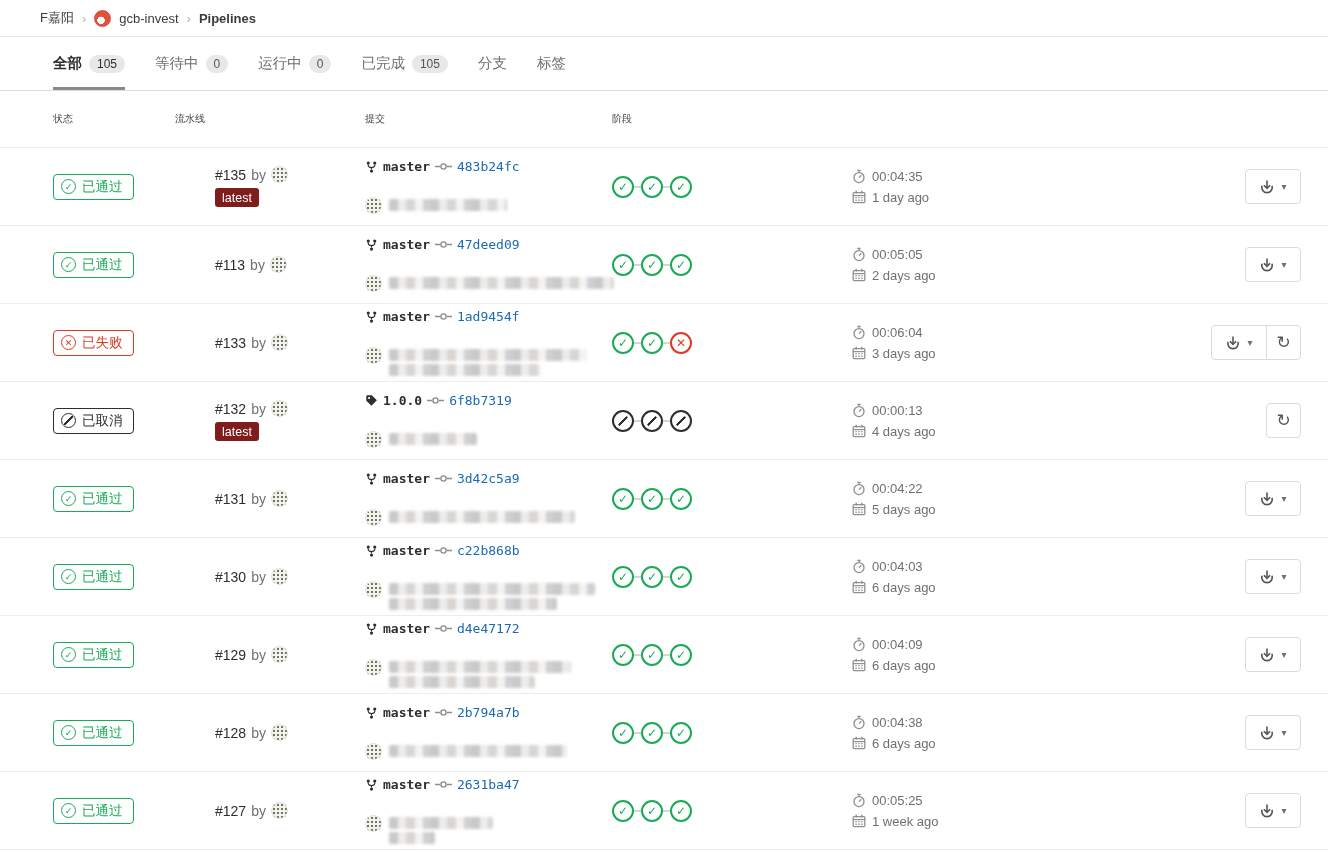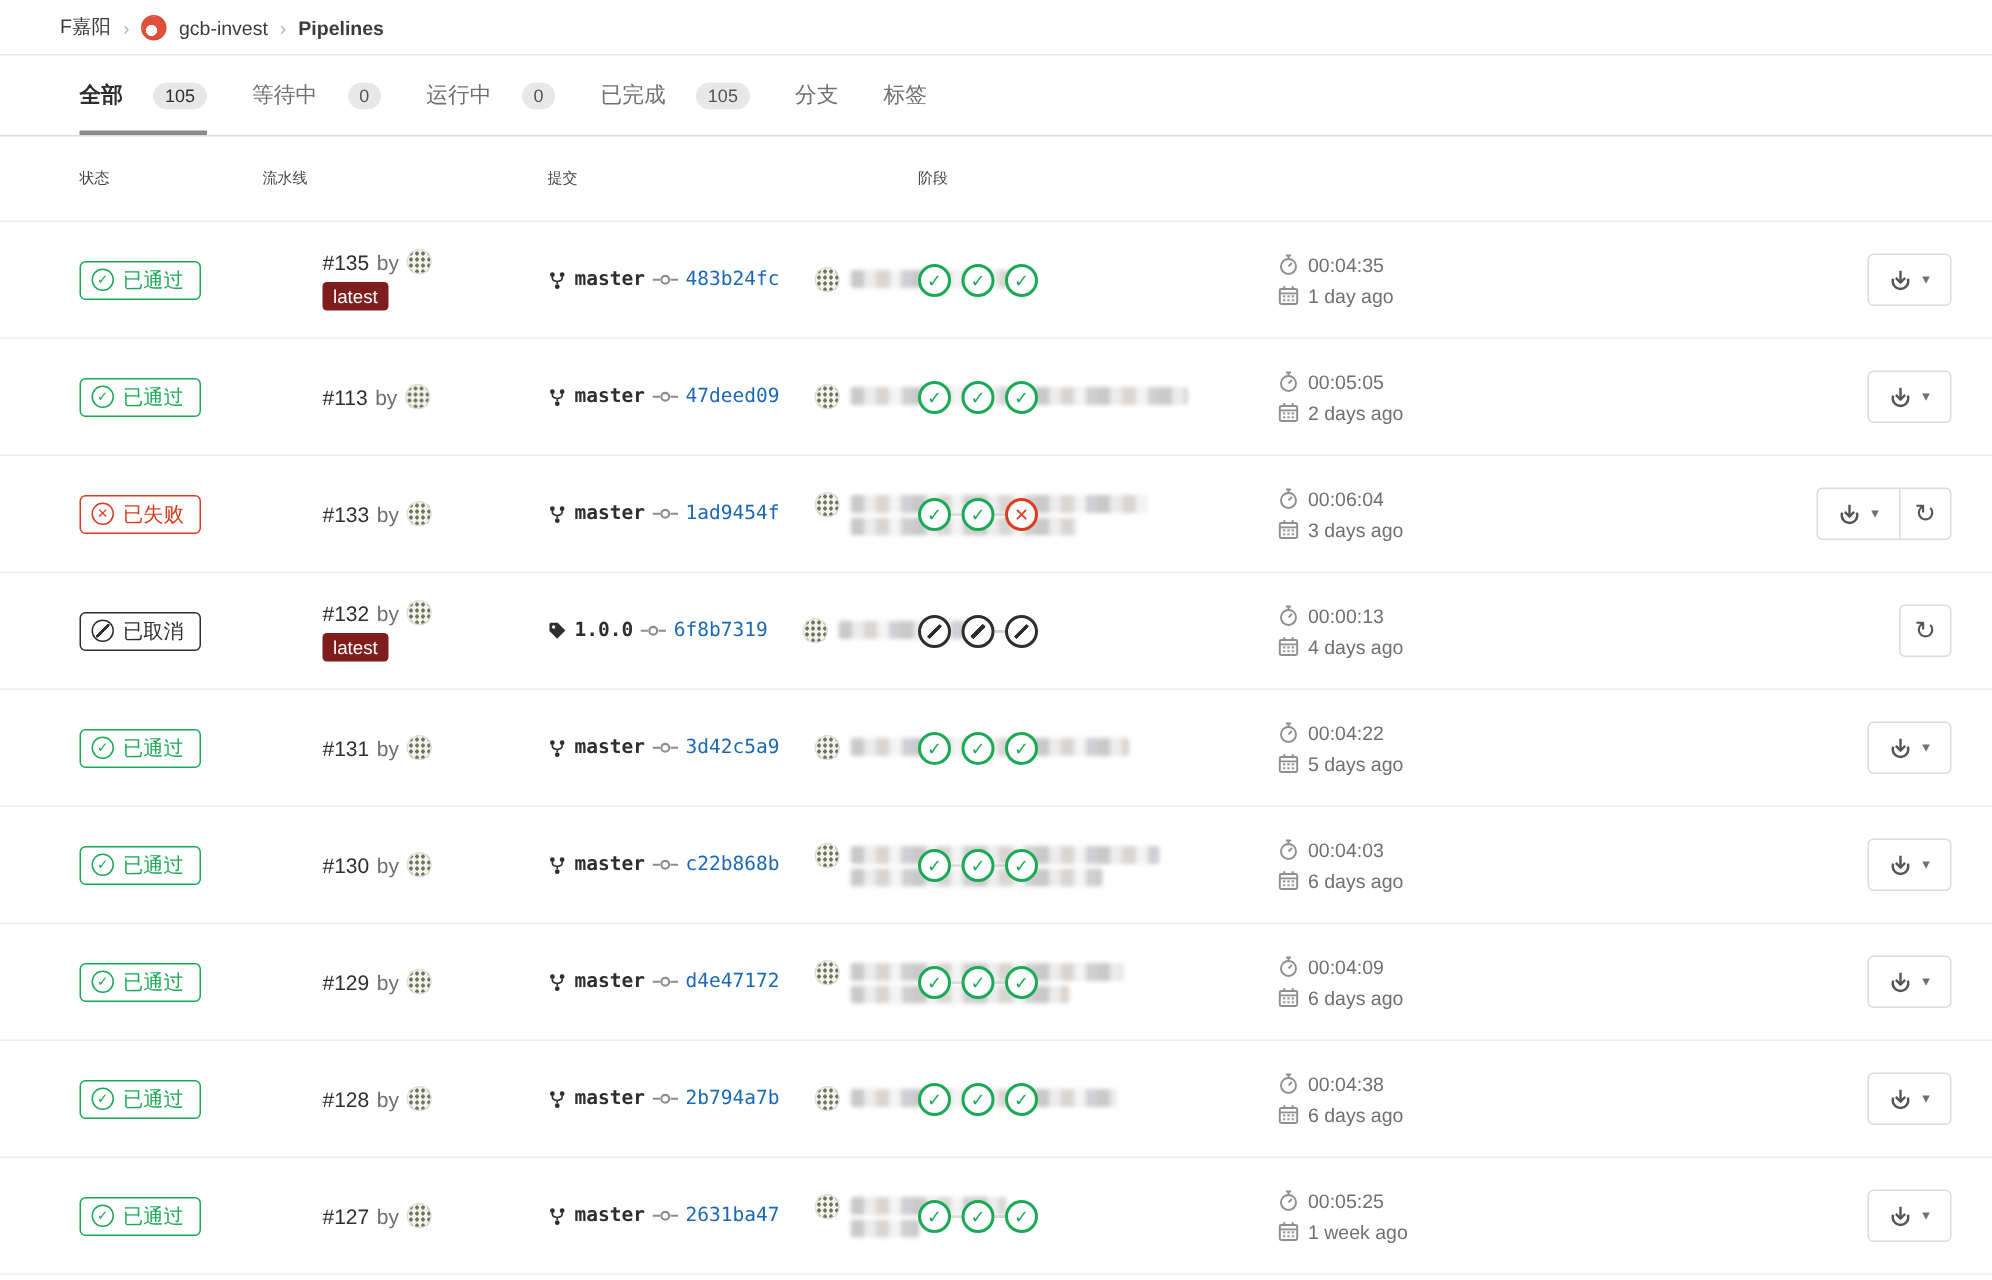"全部" .tab { gap: 20px -> 7px }
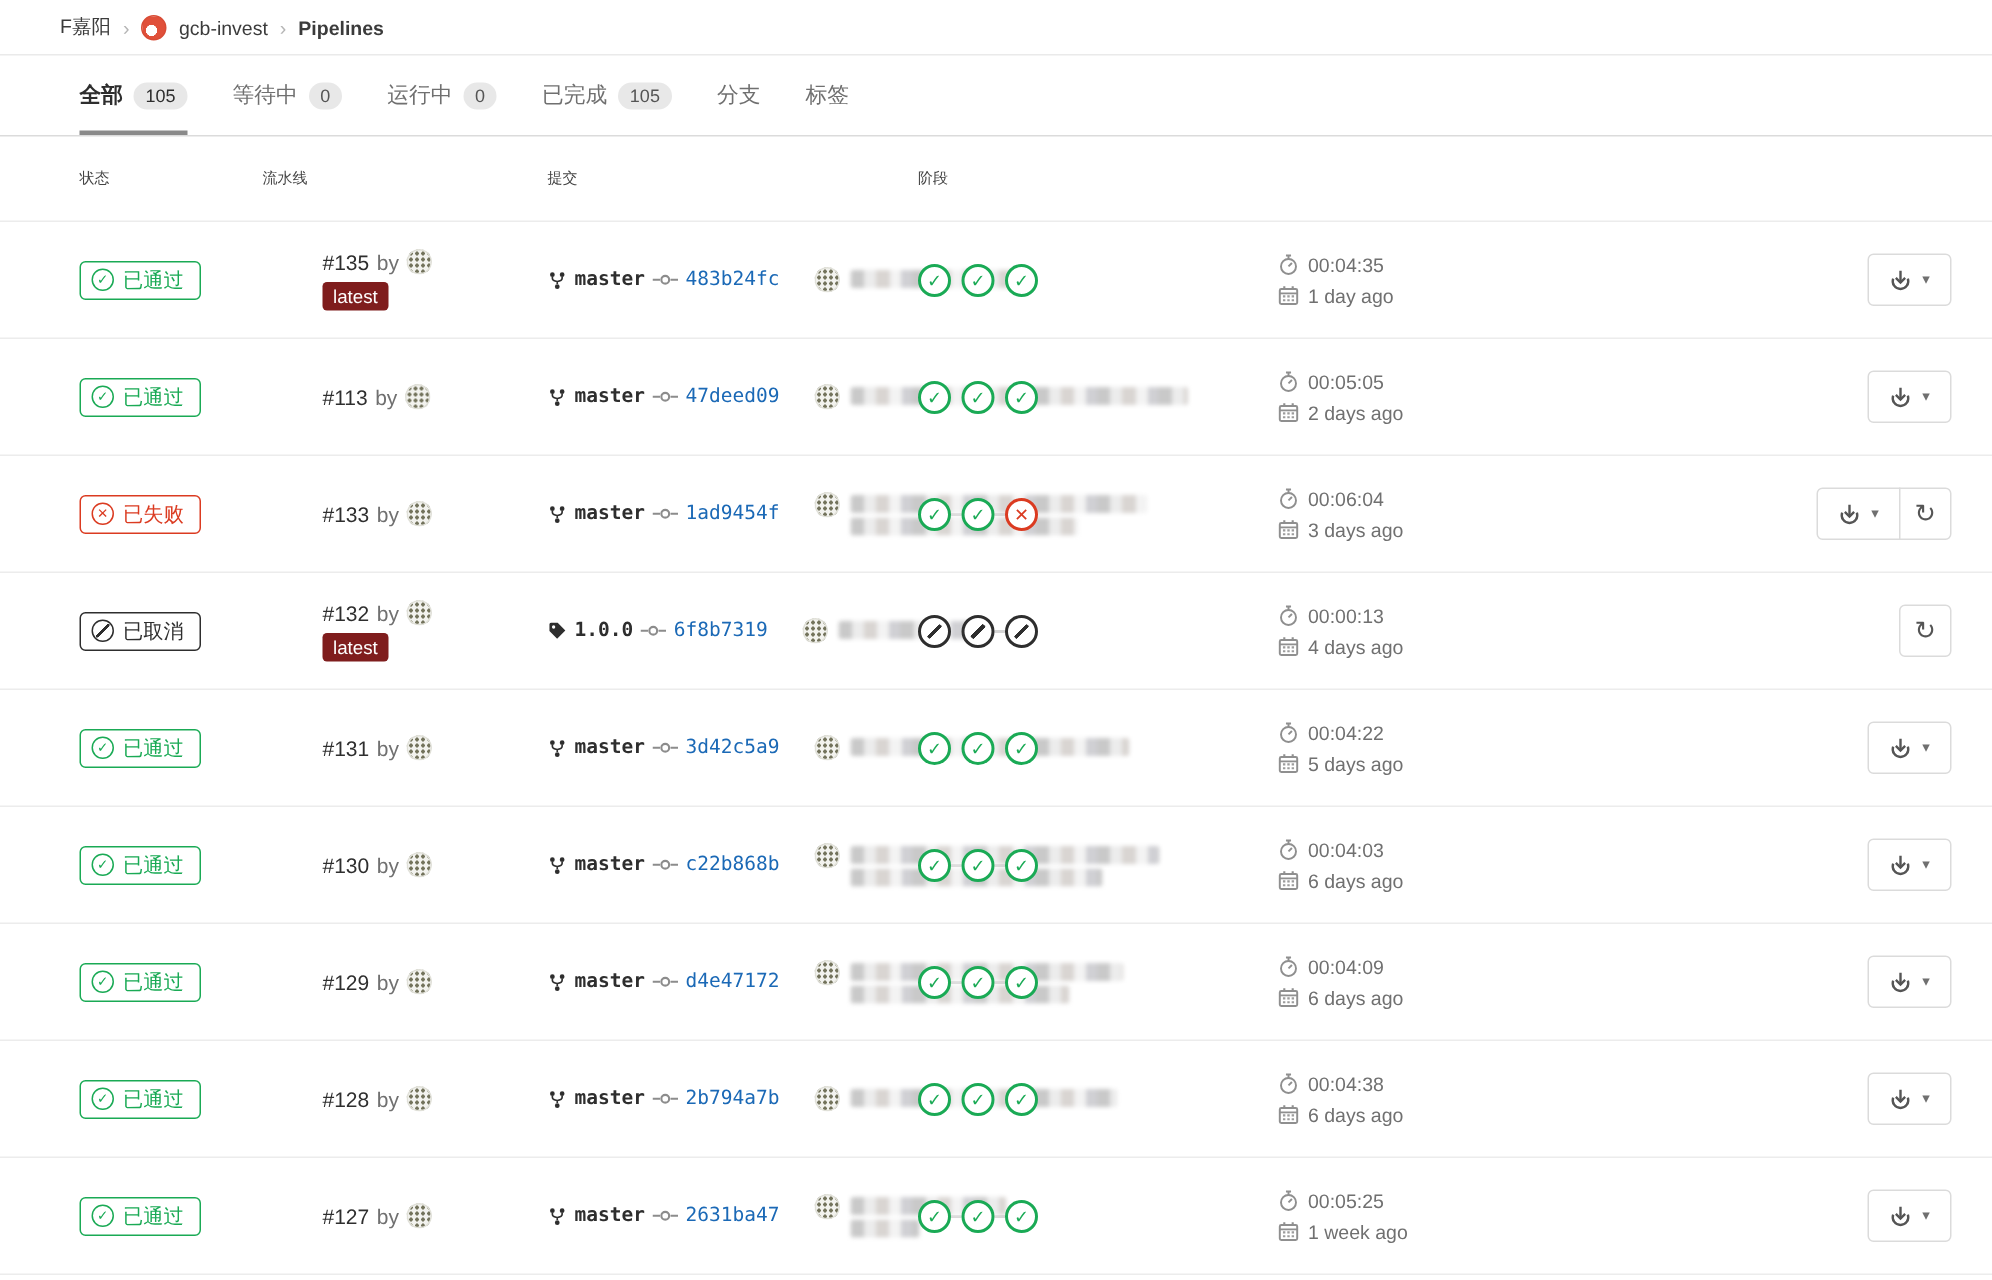"master" .cm { flex-direction: row -> column }
